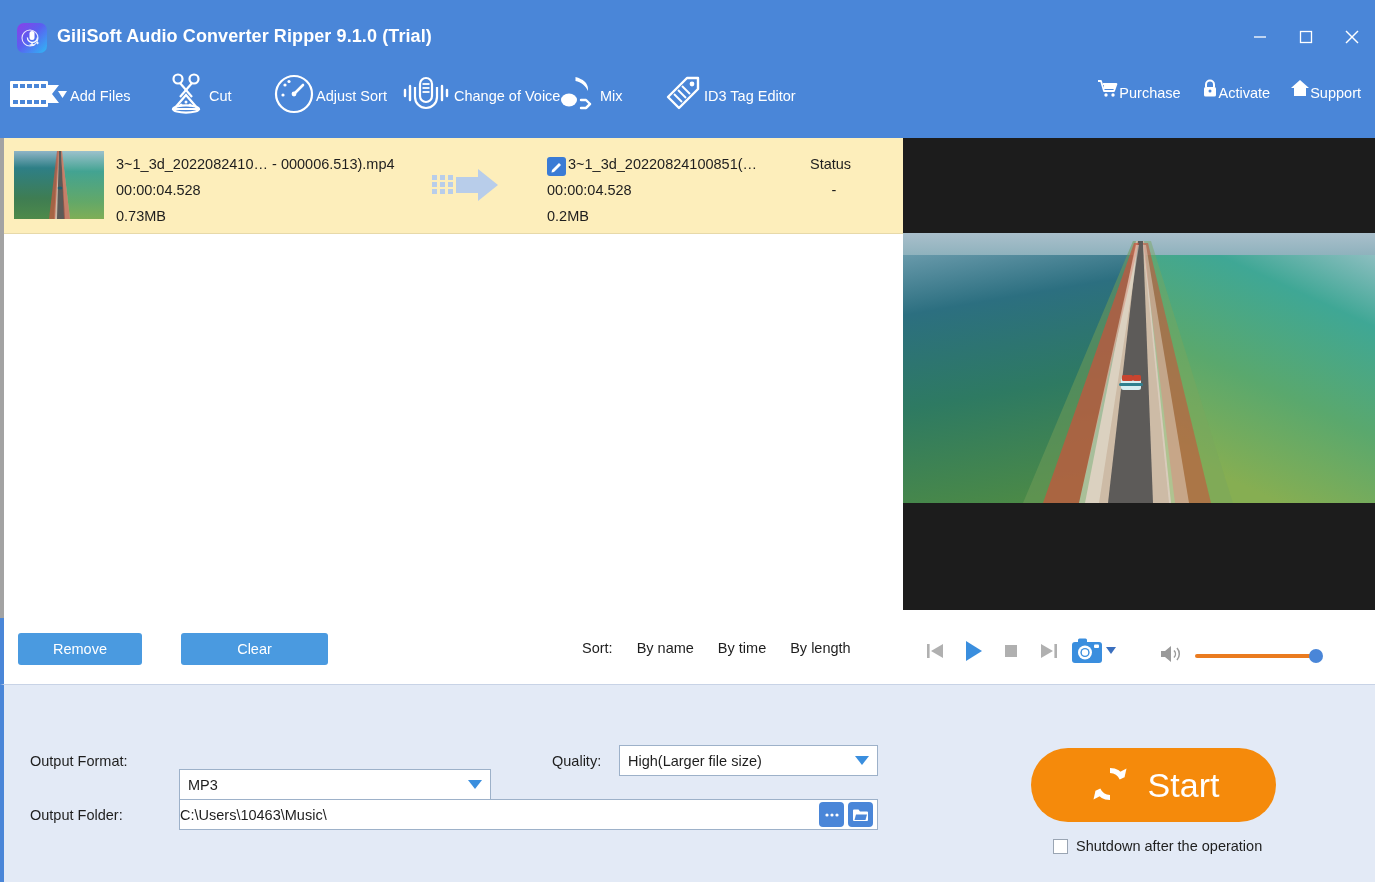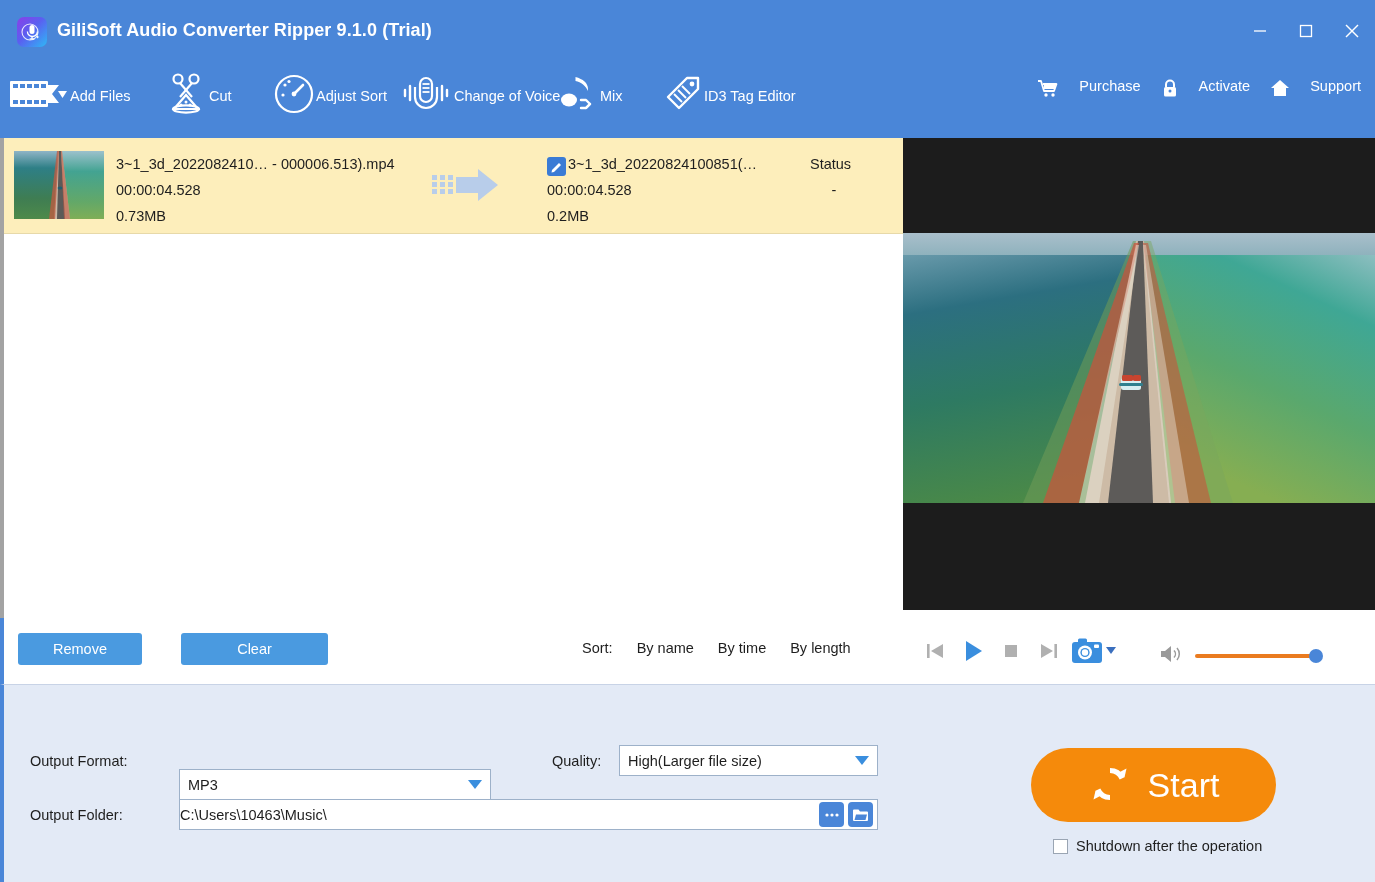"GiliSoft Audio Converter Ripper 9.1.0" .titlebar { top: 7px -> 13px }
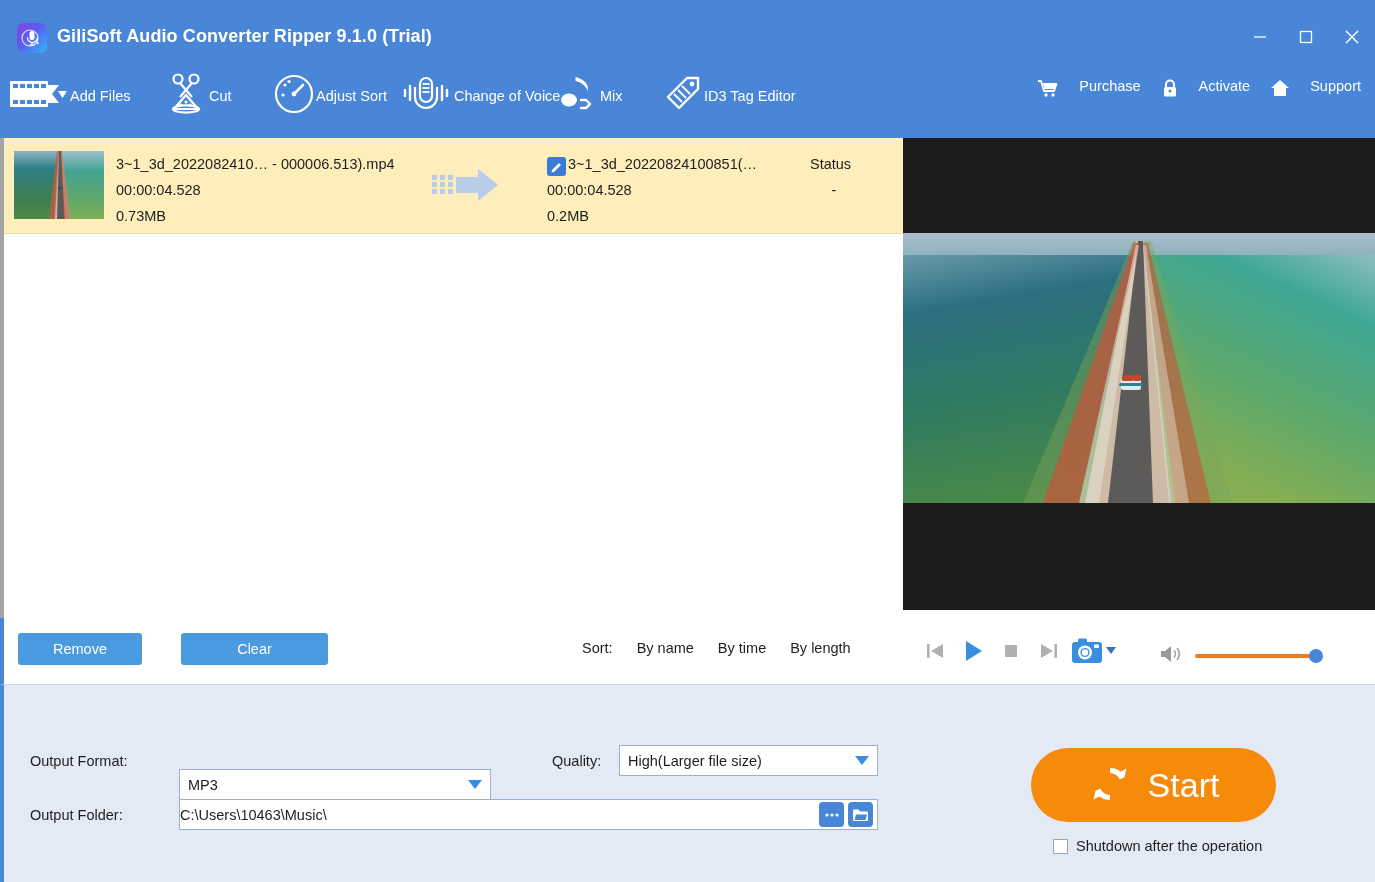"Purchase" .tb-right-item { align-items: flex-start -> flex-end; gap: 20px -> 0 }
